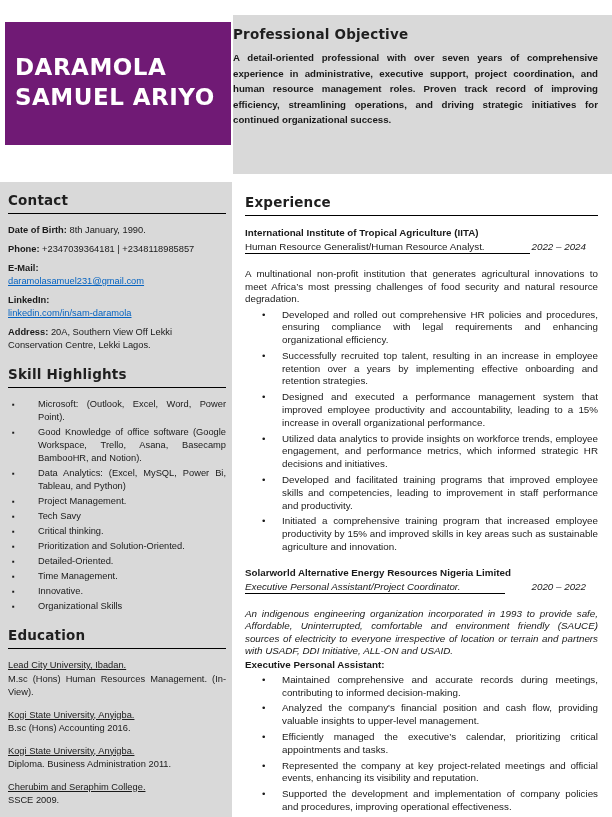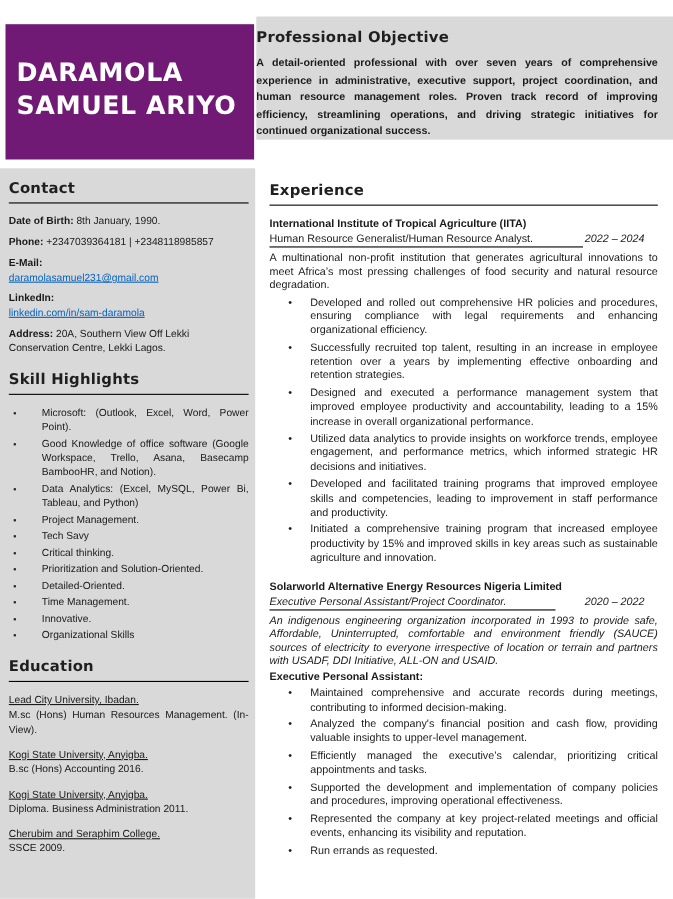"Professional Objective" .objective-box { height: 112px -> 159px }
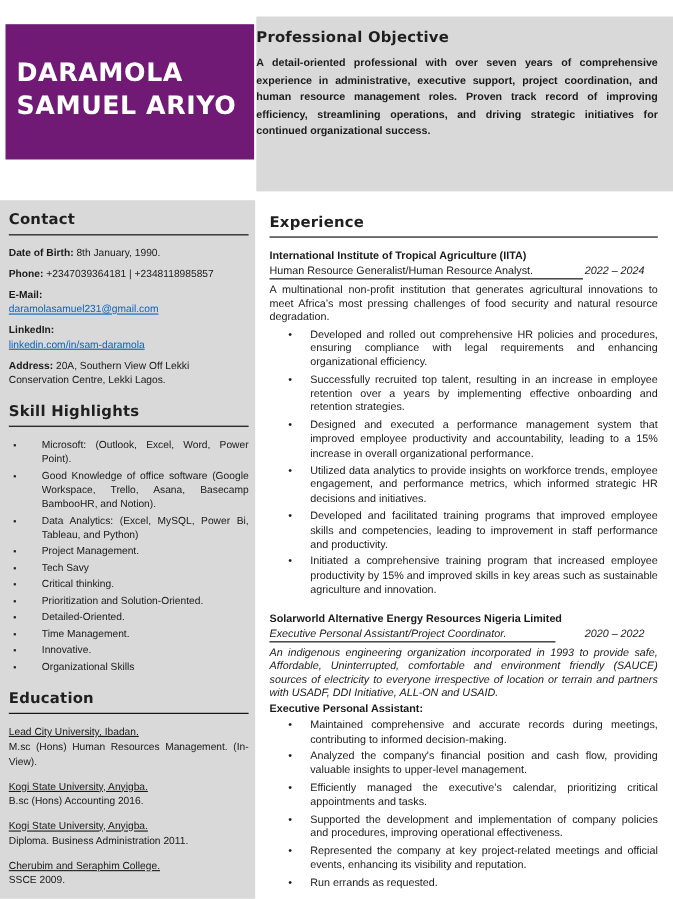"A multinational non-profit institution" .job-desc { margin-top: 4px -> 14px }
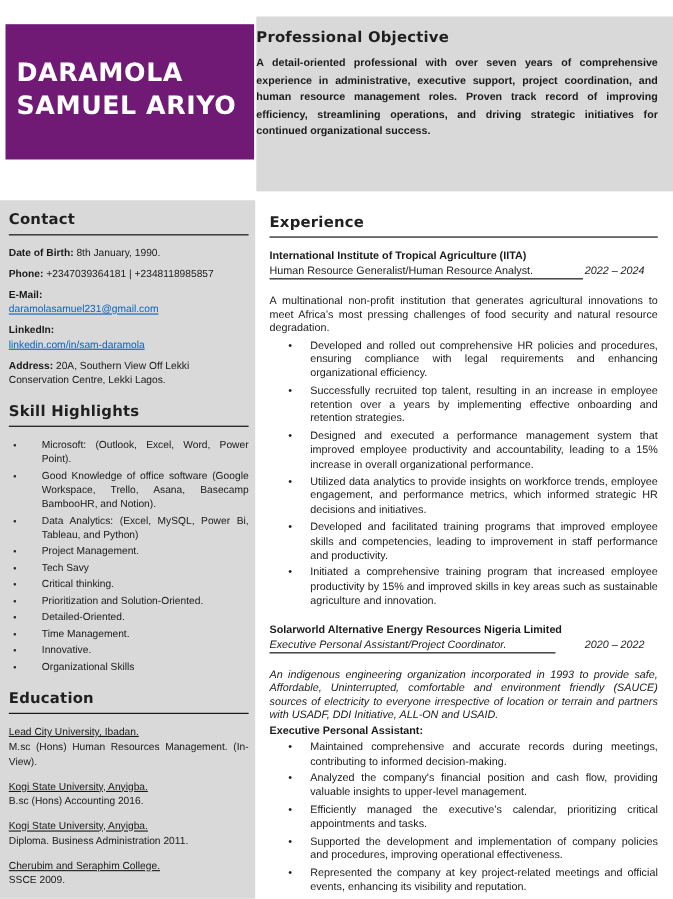"Supported the development and" li { order: before "Represented the company at key" -> after "Represented the company at key" }
